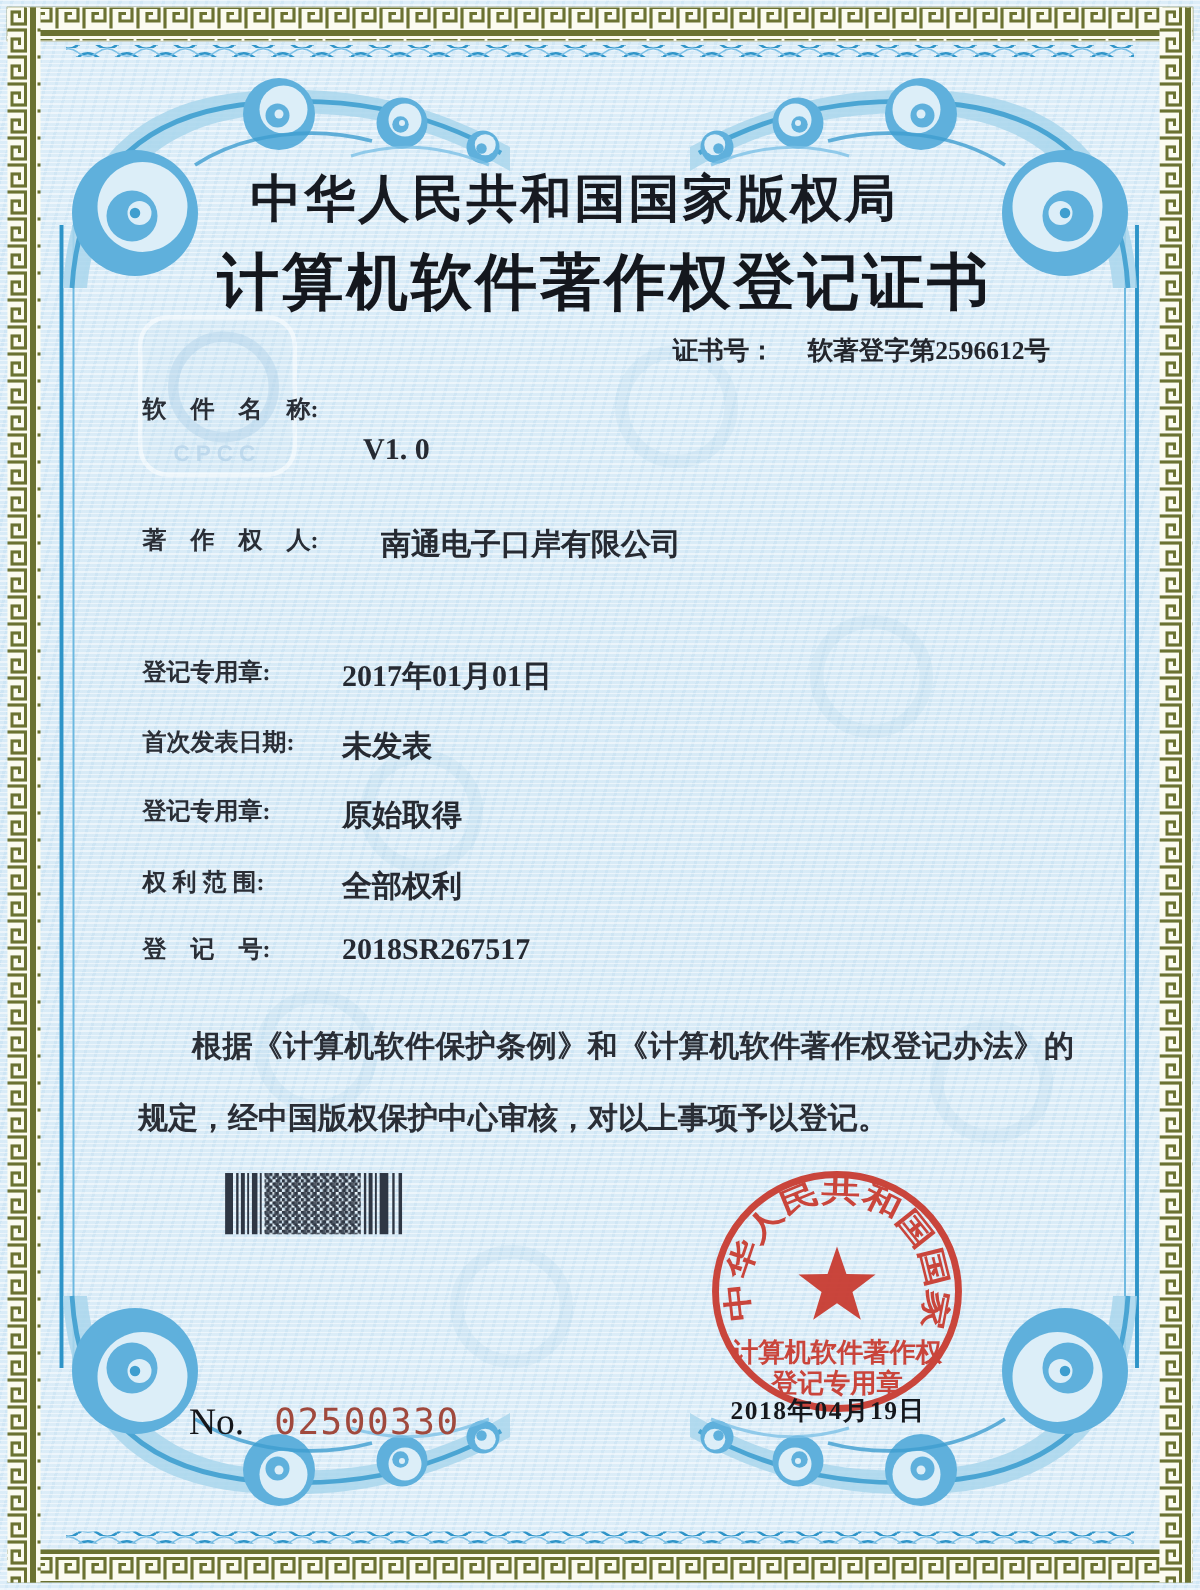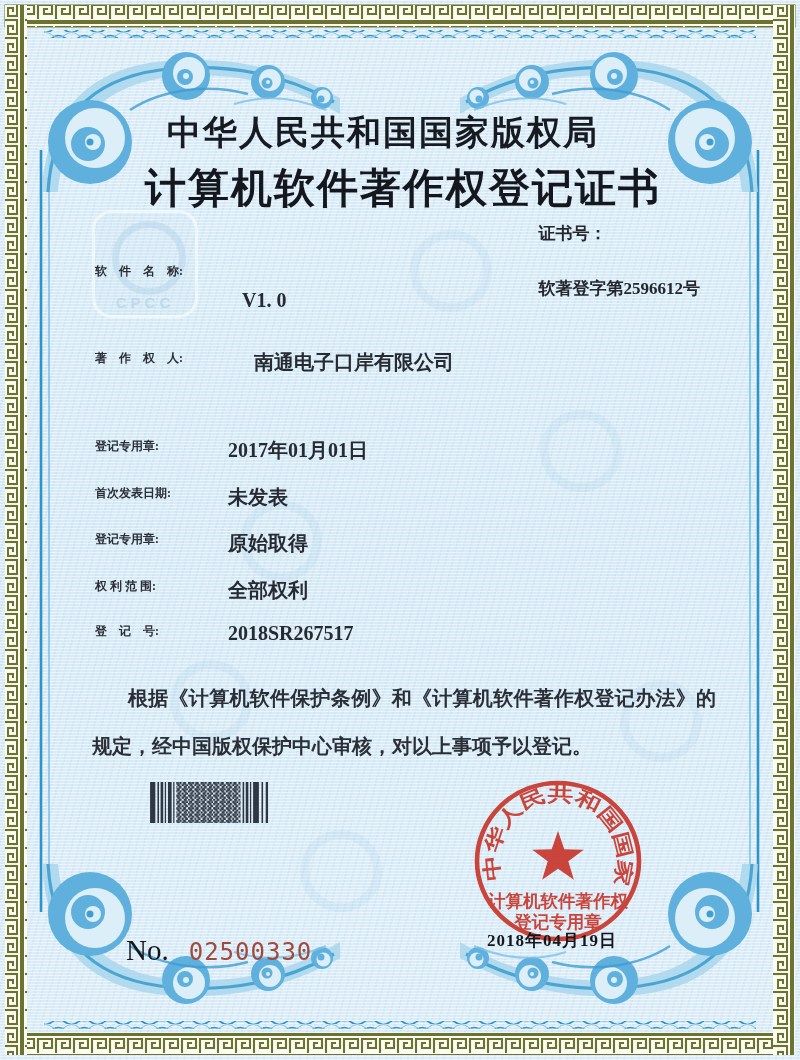"证书号：" .certno { flex-direction: column -> none; gap: 32px -> 22px }
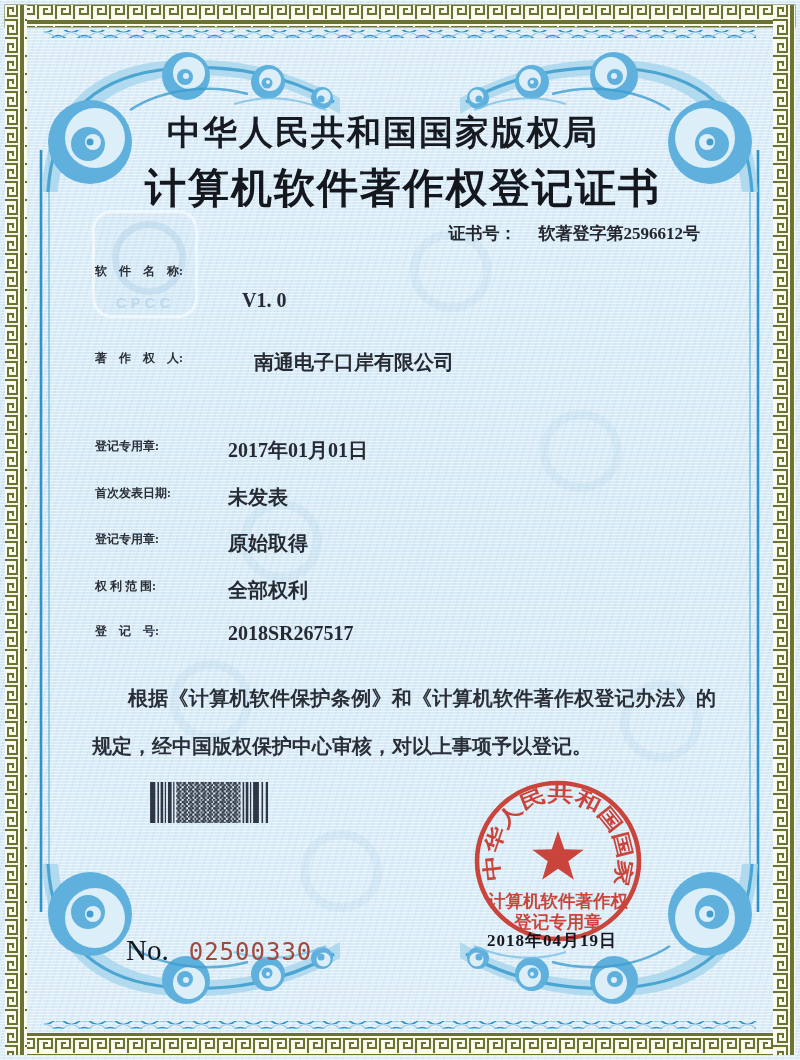"软 件 名 称:" .lbl { font-size: 12px -> 16px }
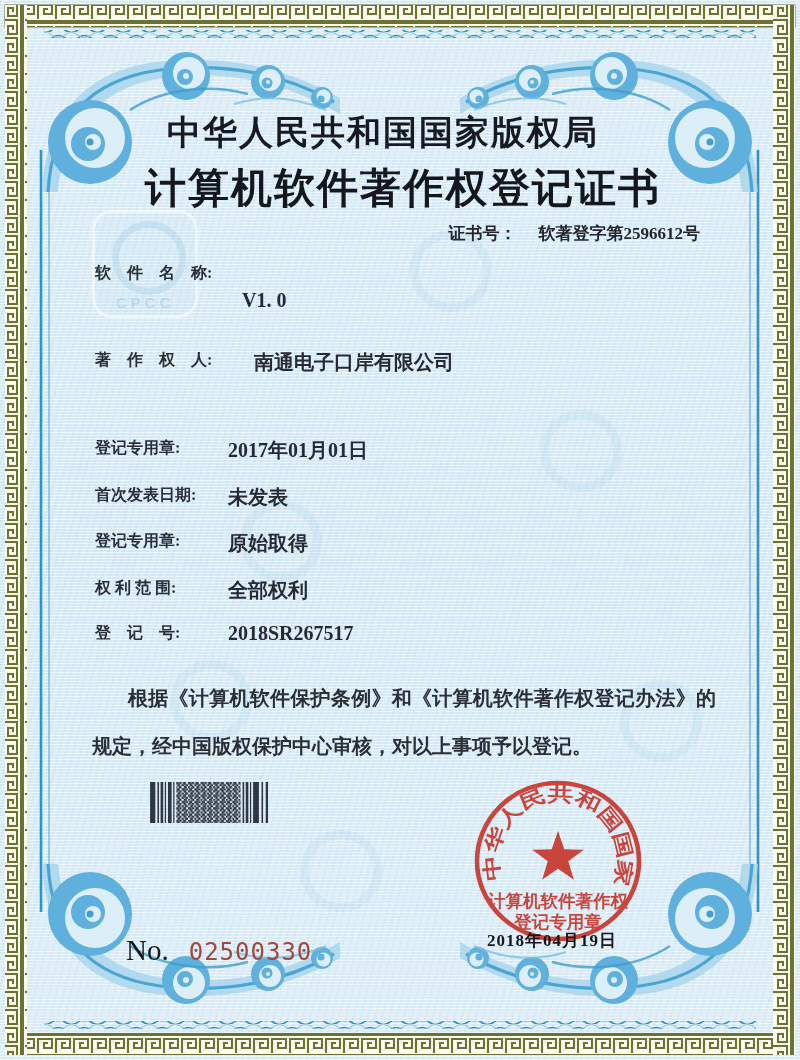"No." .serial .no { font-size: 29px -> 25px }
